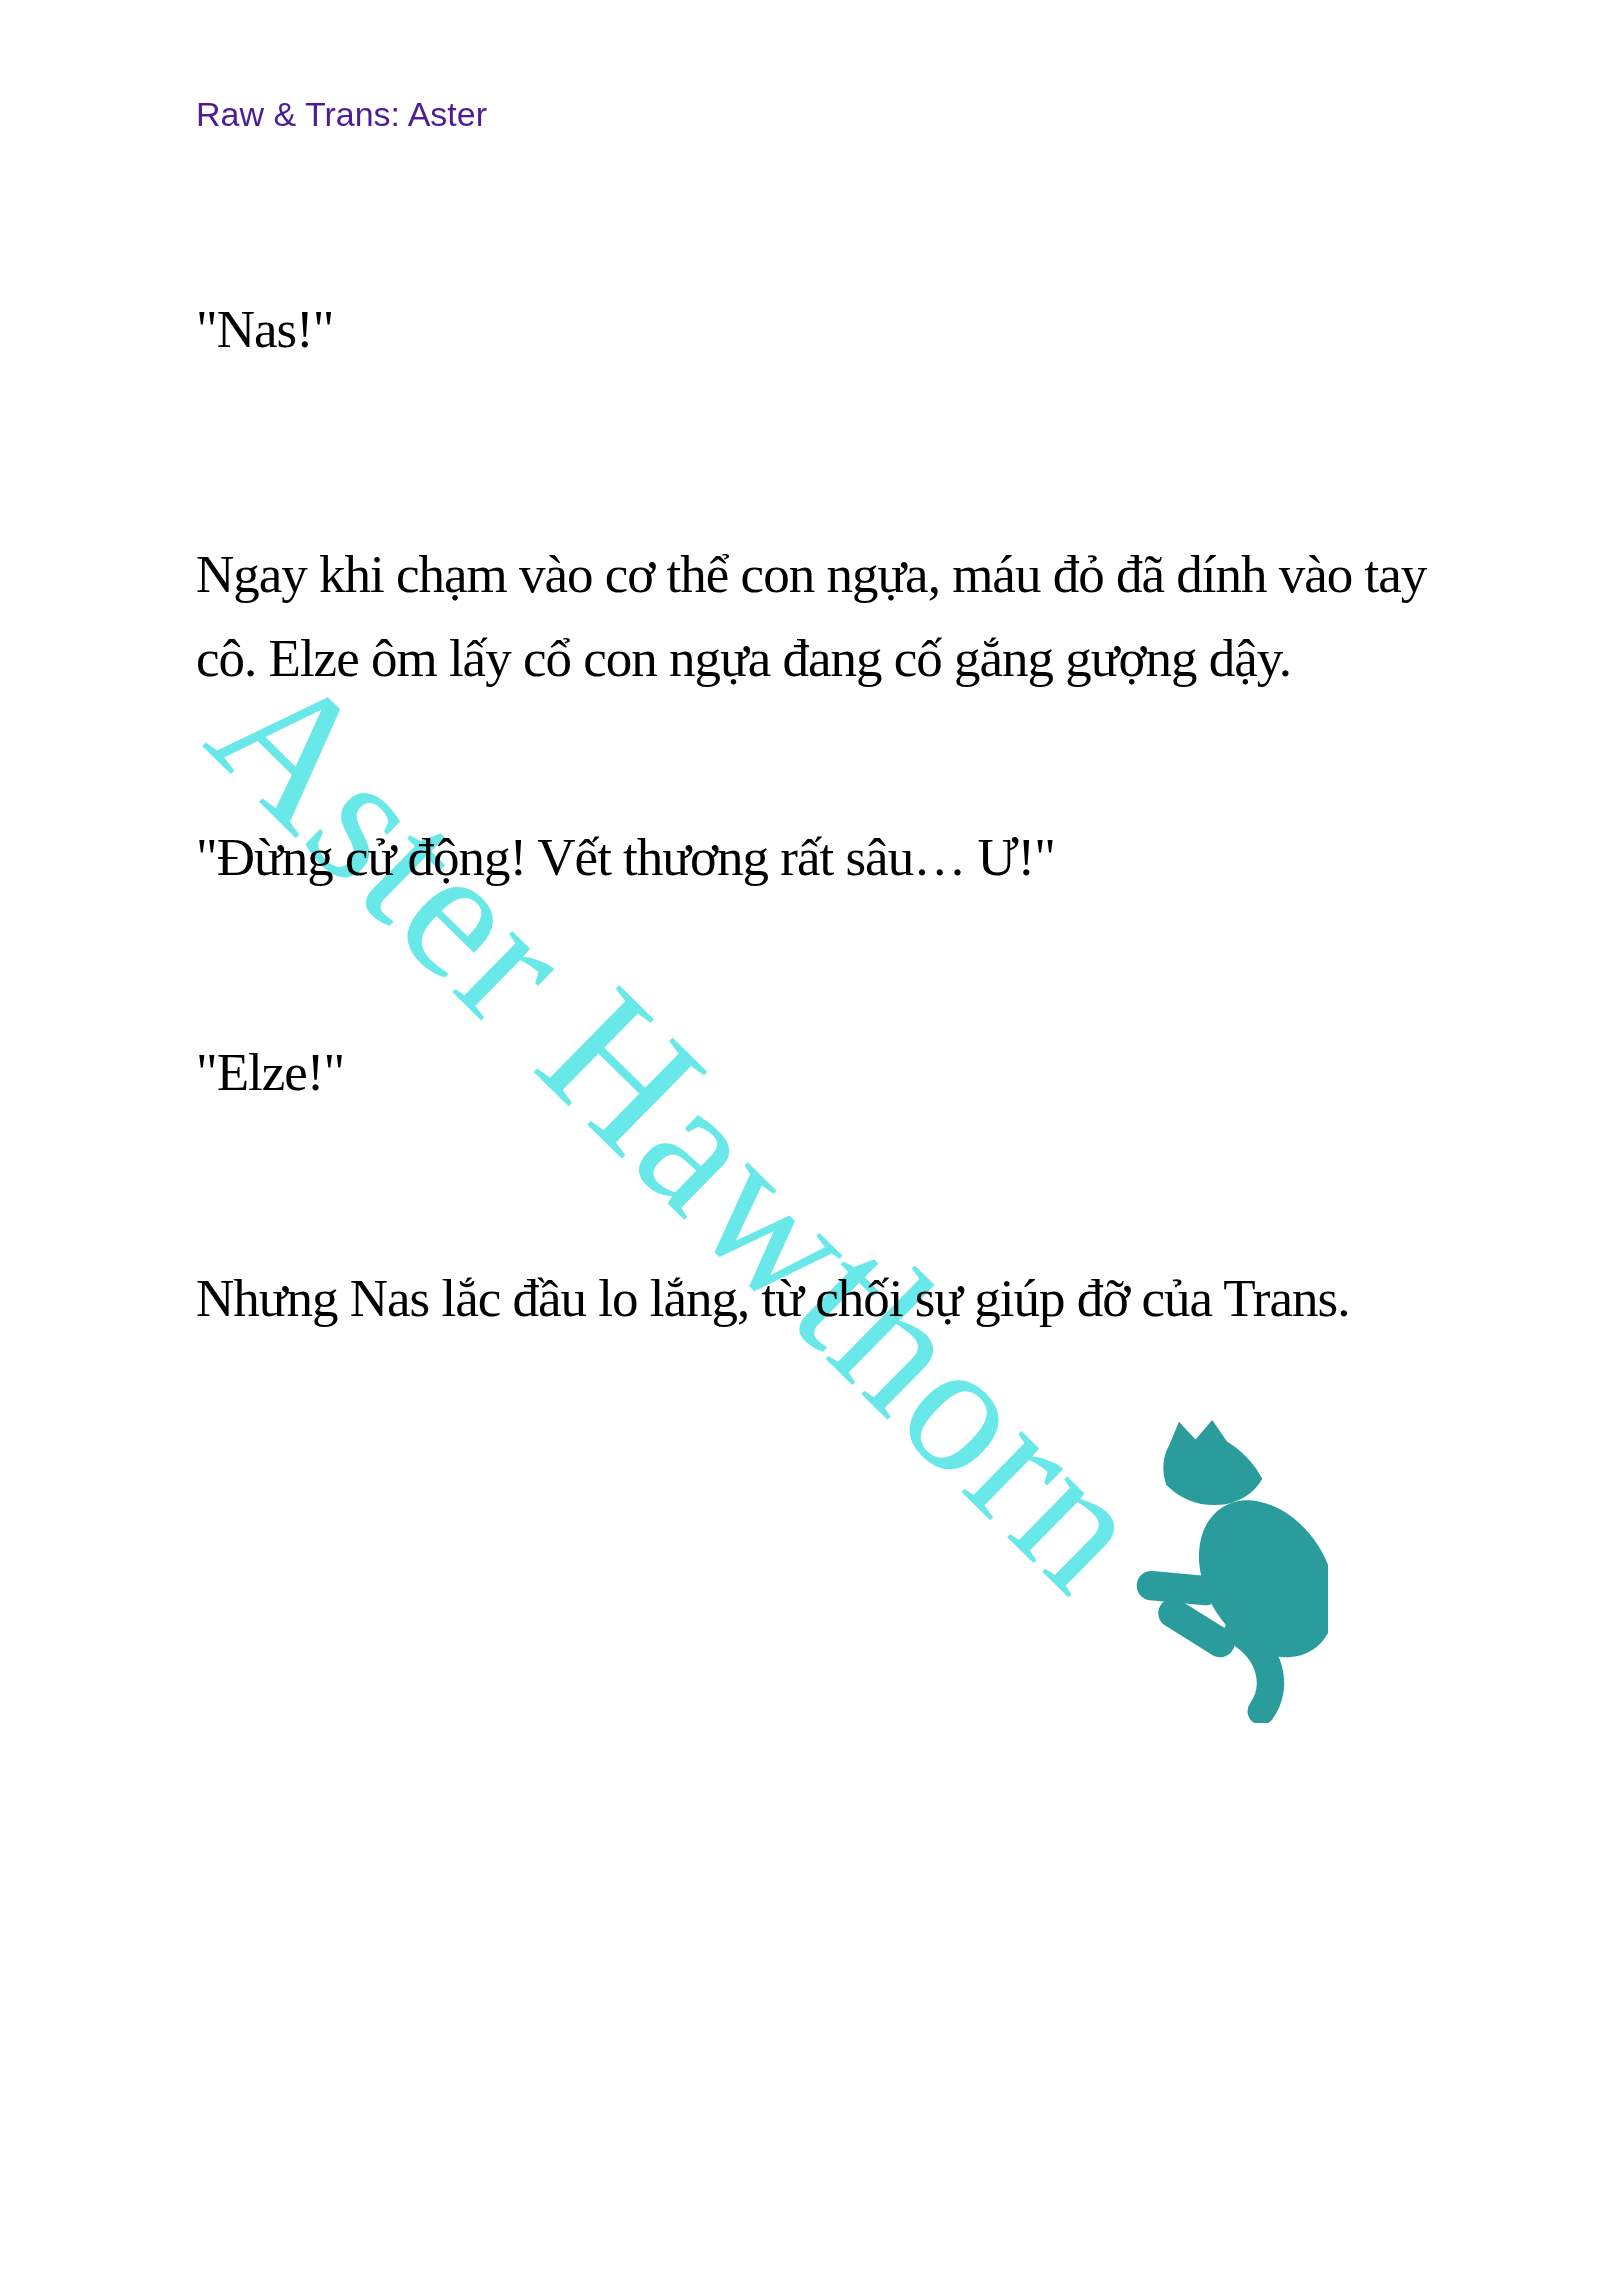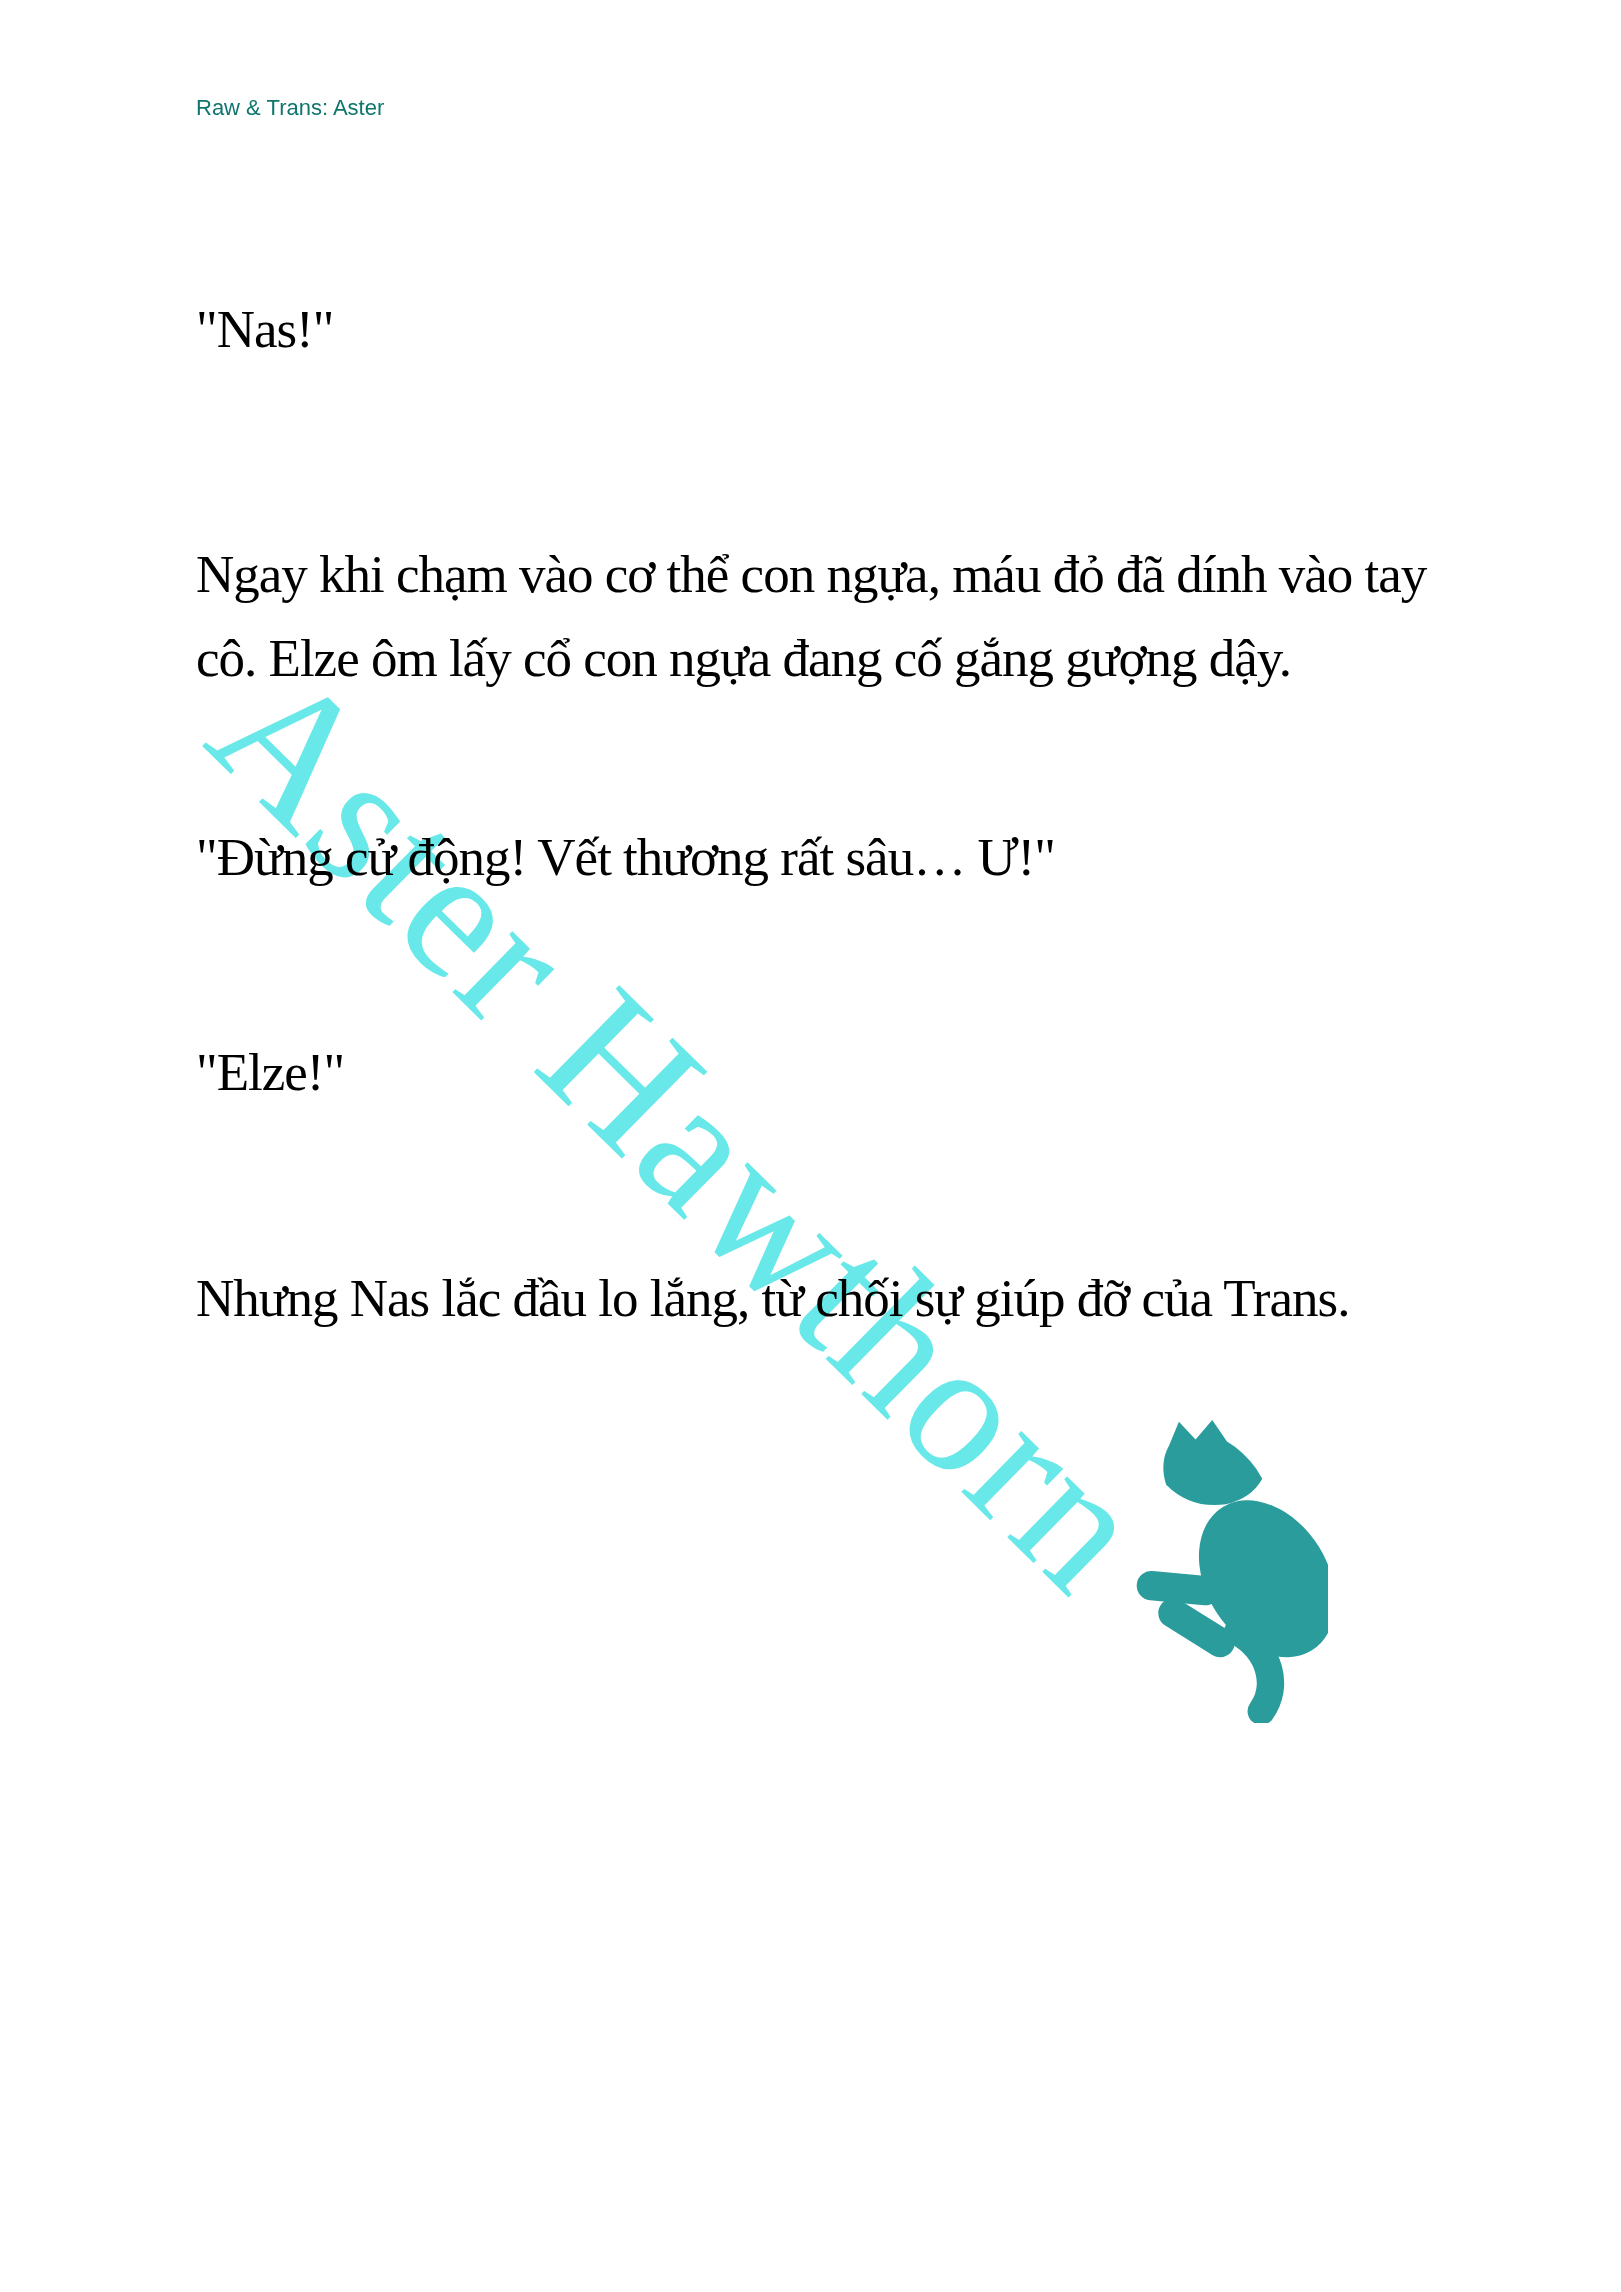"Raw & Trans: Aster" .header-credit { color: #0f766e -> #4c1d95; font-size: 22px -> 34px }
